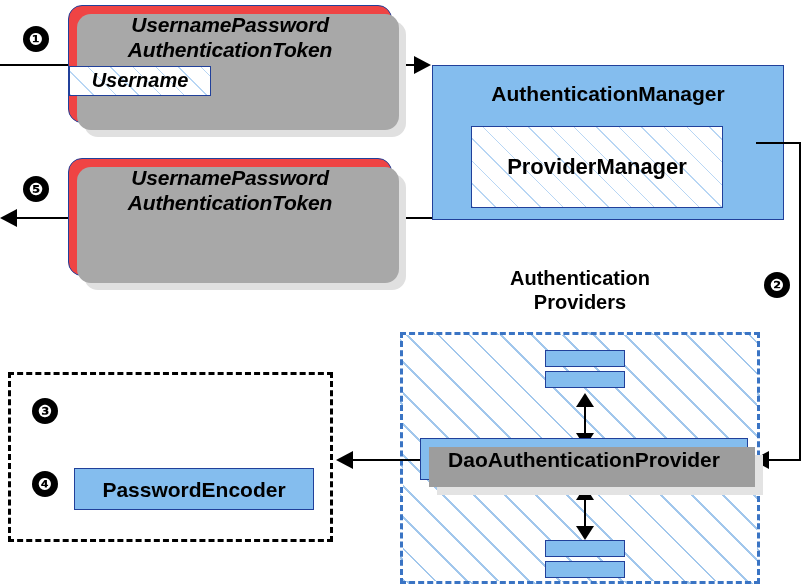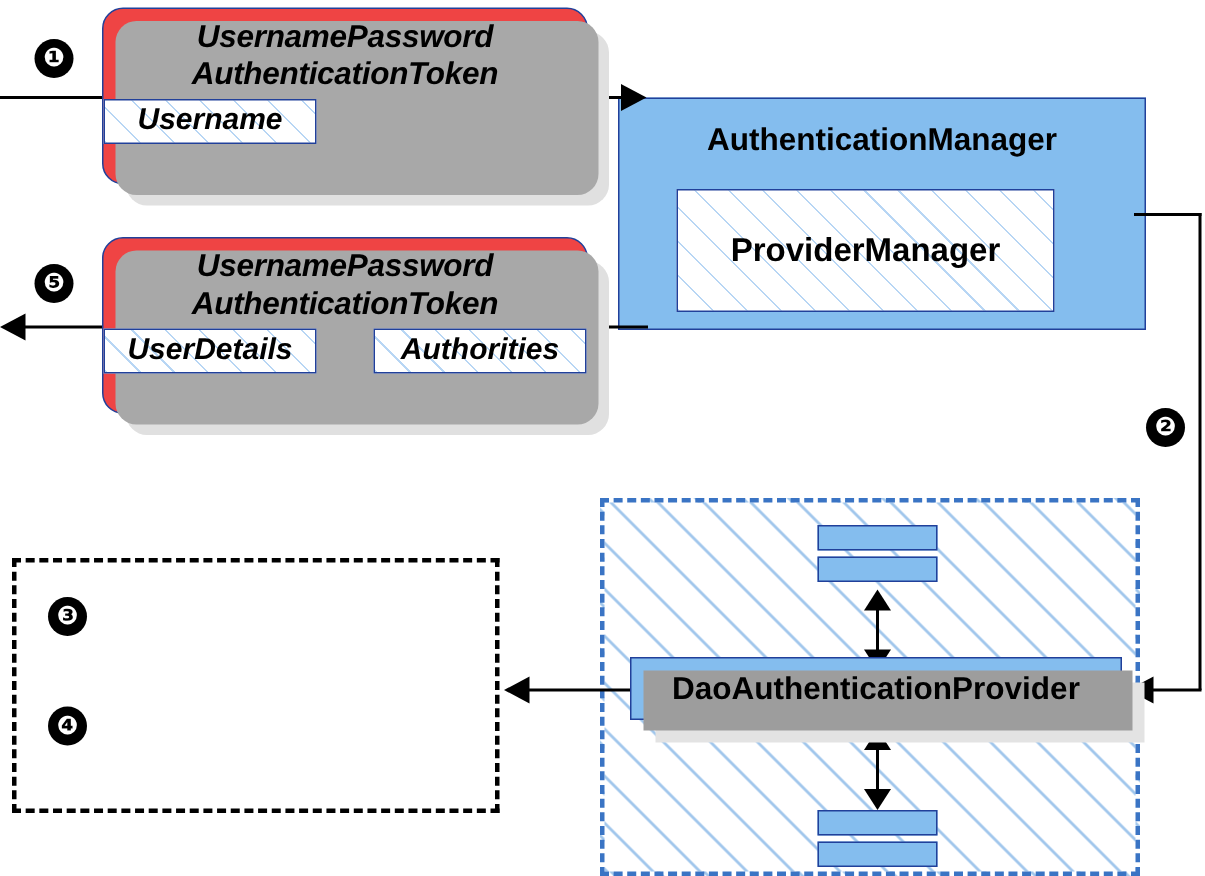"AuthenticationManager" div.node { left: 412px -> 432px }
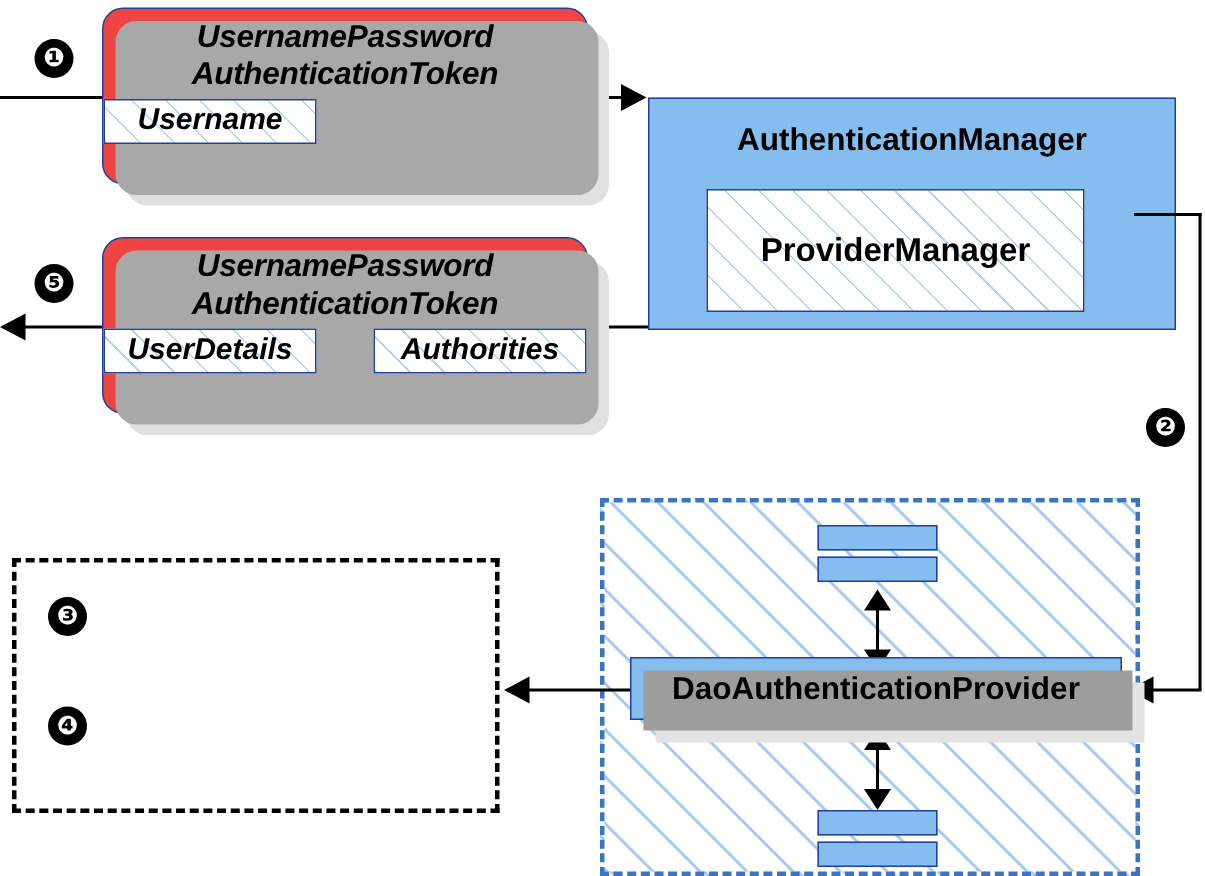"UserDetails" div.token-fields { html: <div> <div>UserDetails</div> <div>Authorities</div> </div> -> none }
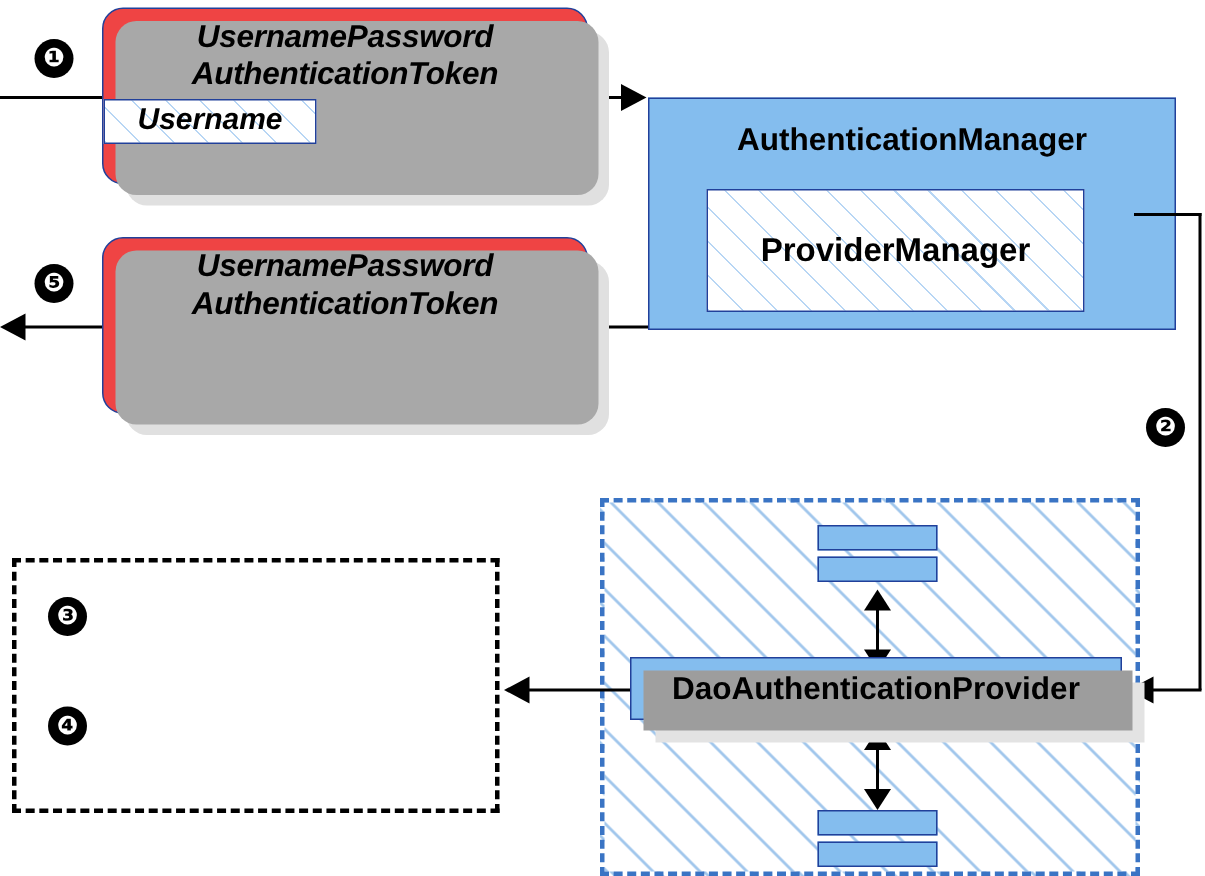"Authentication" div.section-label { html: none -> <div> <div>Authentication</div> <div>Providers</div> </div> }
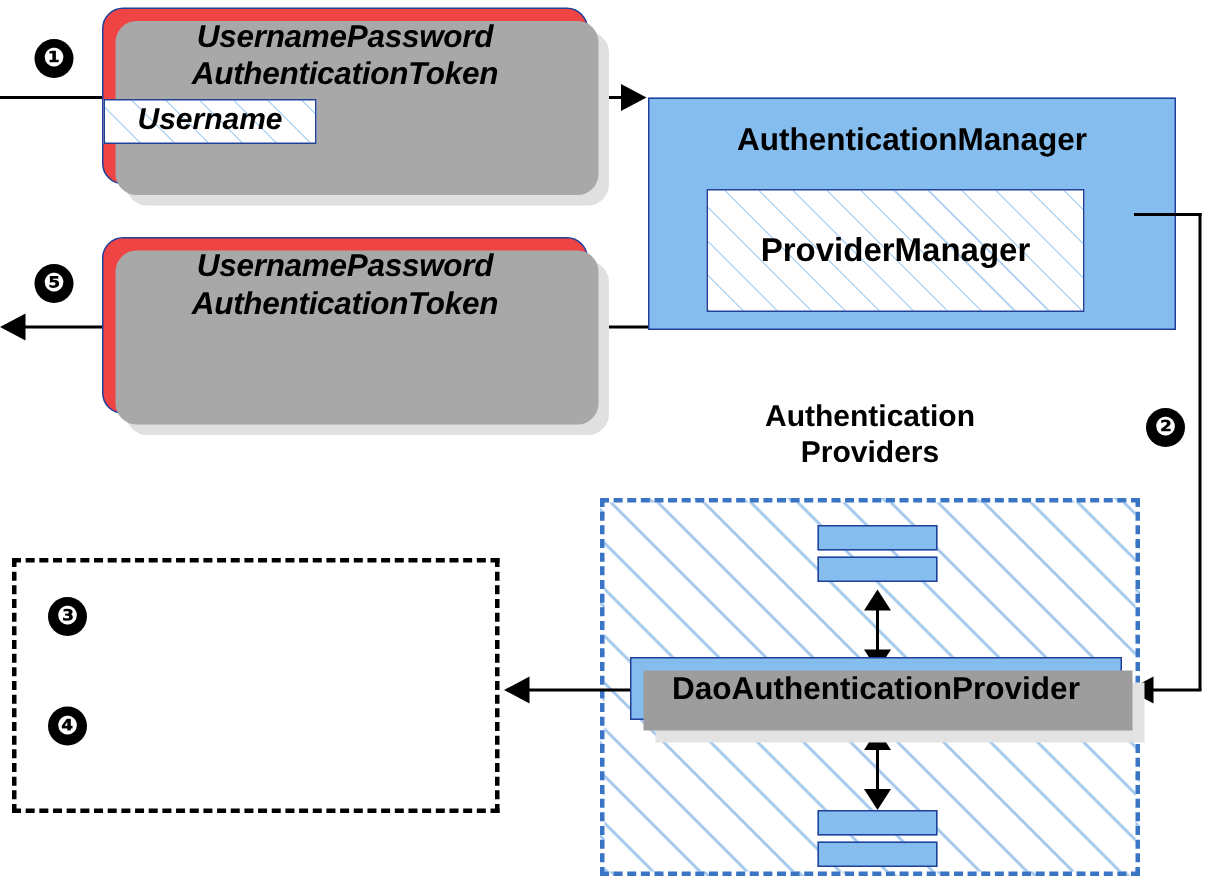"PasswordEncoder" div.node { html: none -> <div> <div>PasswordEncoder</div> </div> }
